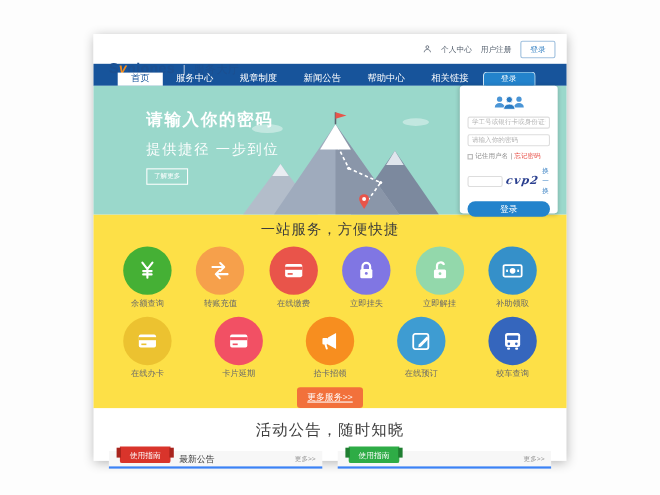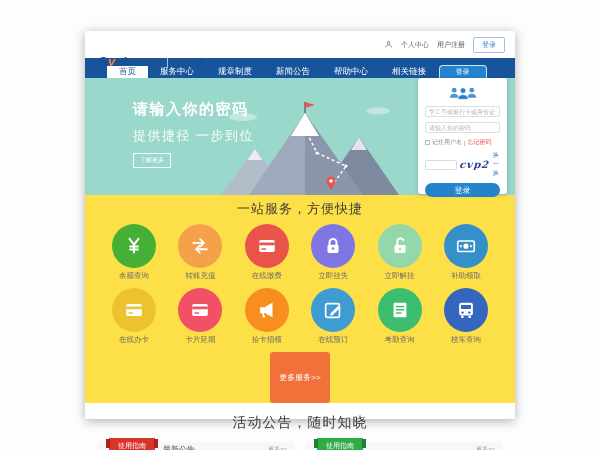"考勤查询" div.svc { html: <div> <div> <svg> <rect></rect> <rect></rect> <rect></rect> <rect></rect> </svg> </div> <div>考勤查询</div> </div> -> none }
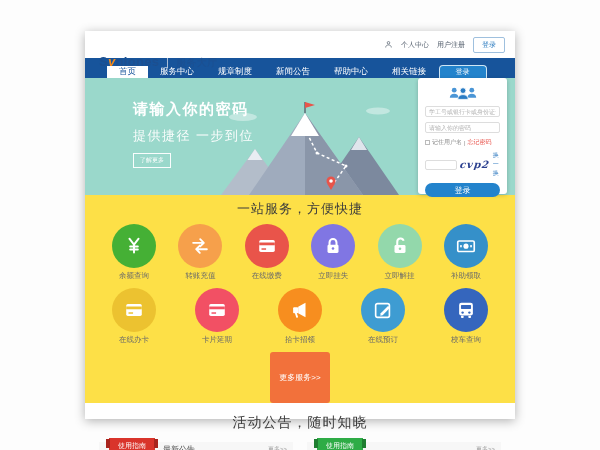"更多服务>>" .more-btn { padding: 20px 9px -> 4px 9px; text-decoration: none -> underline }
